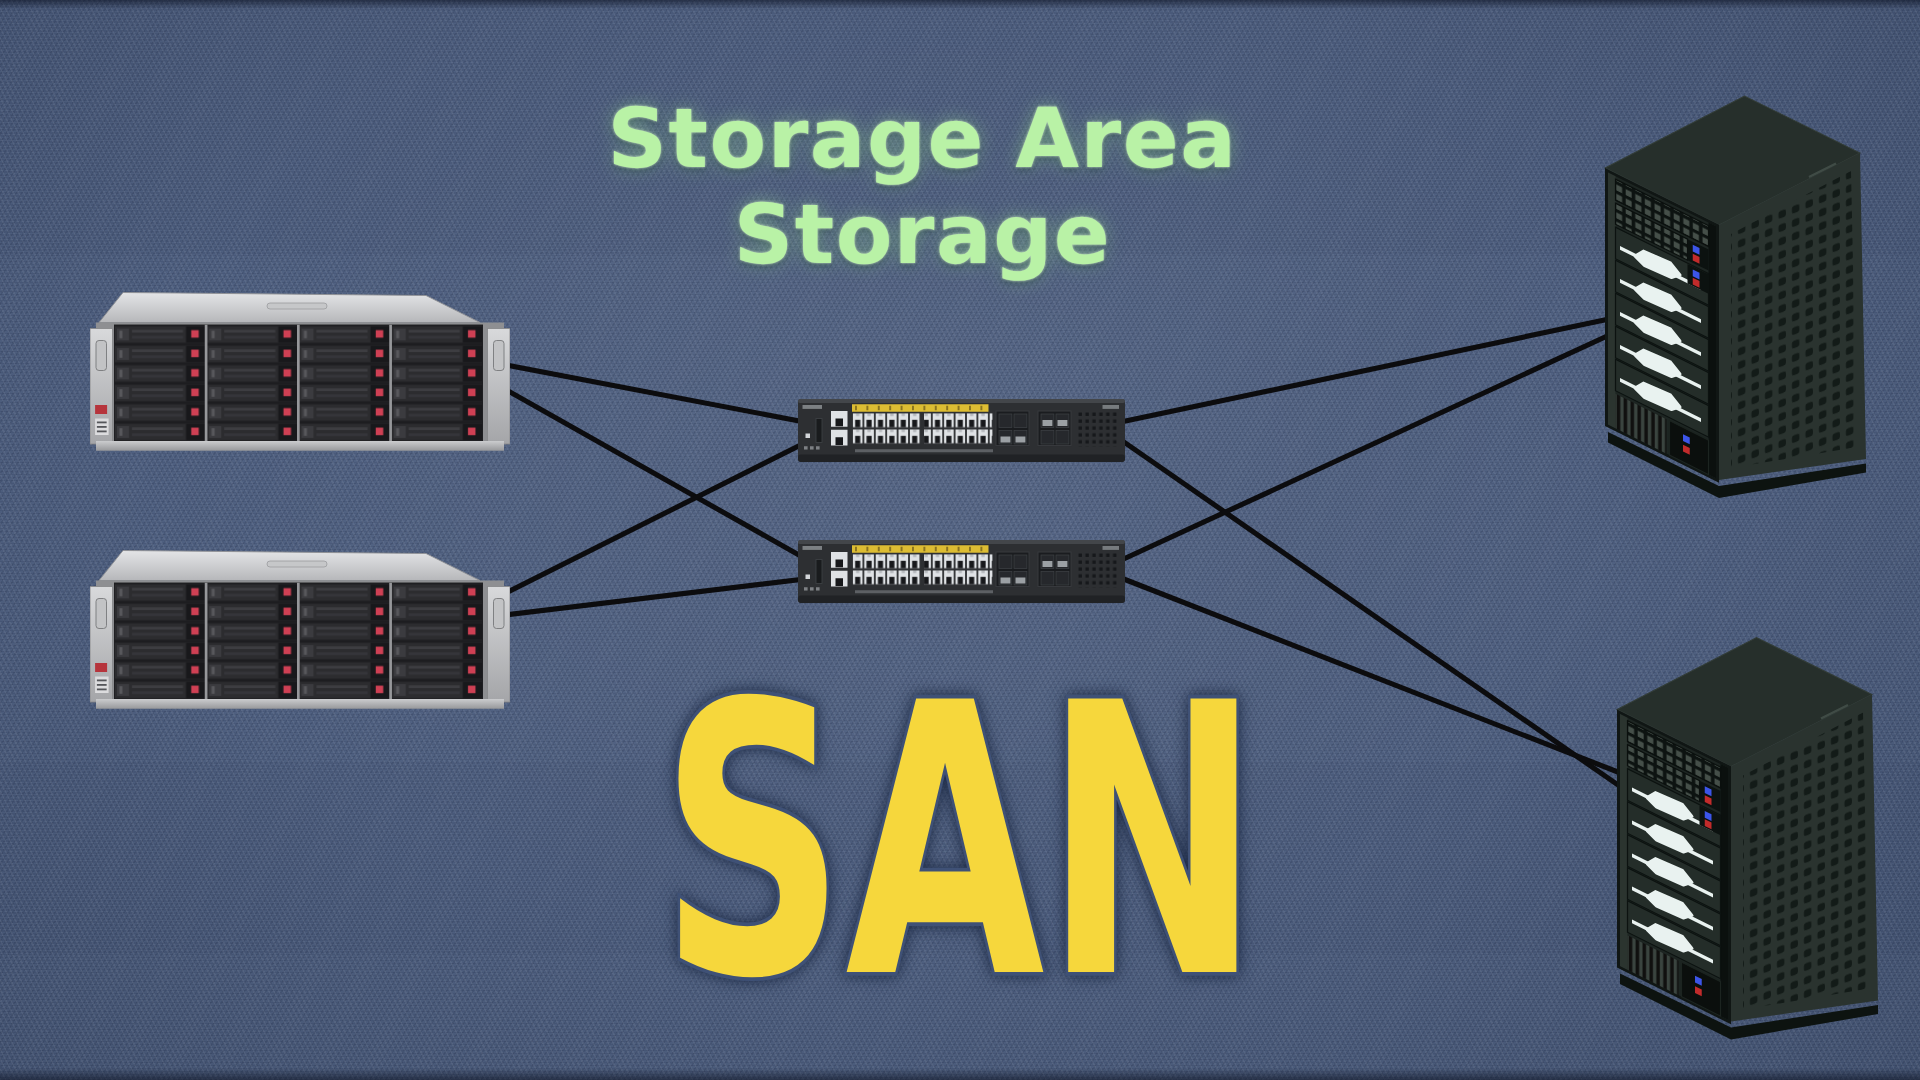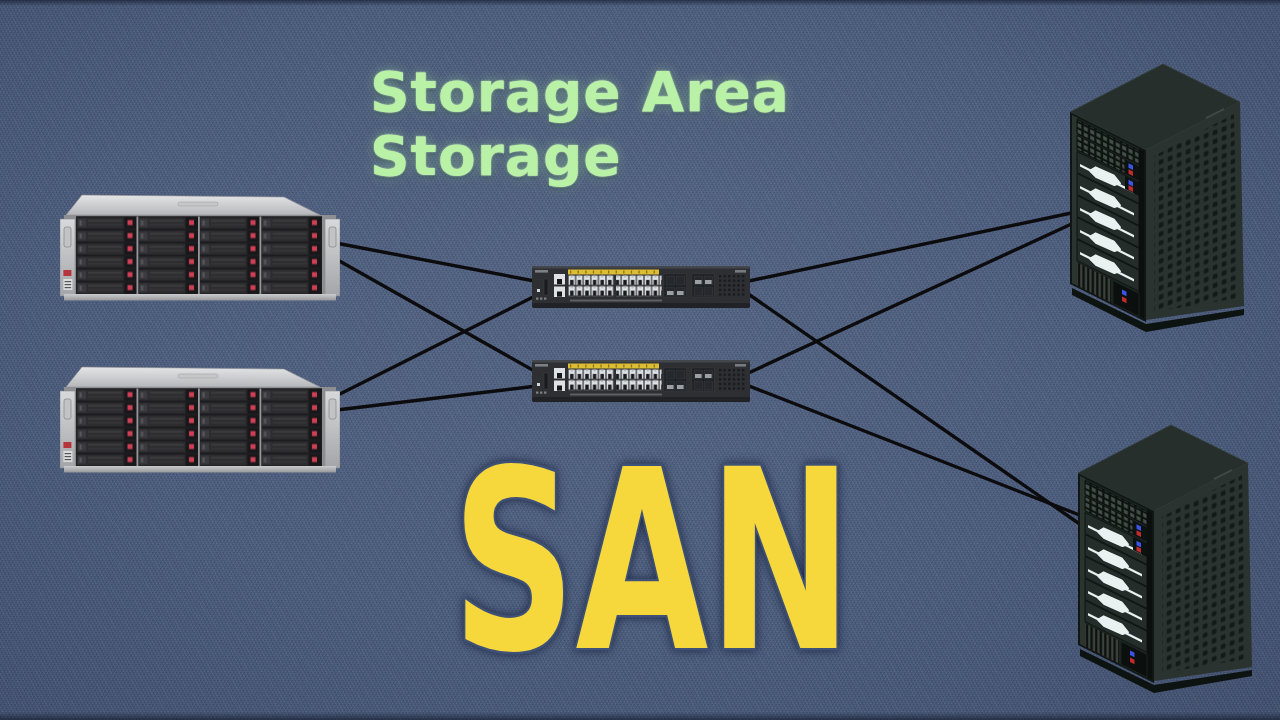"Storage Area" .title { text-align: none -> center }
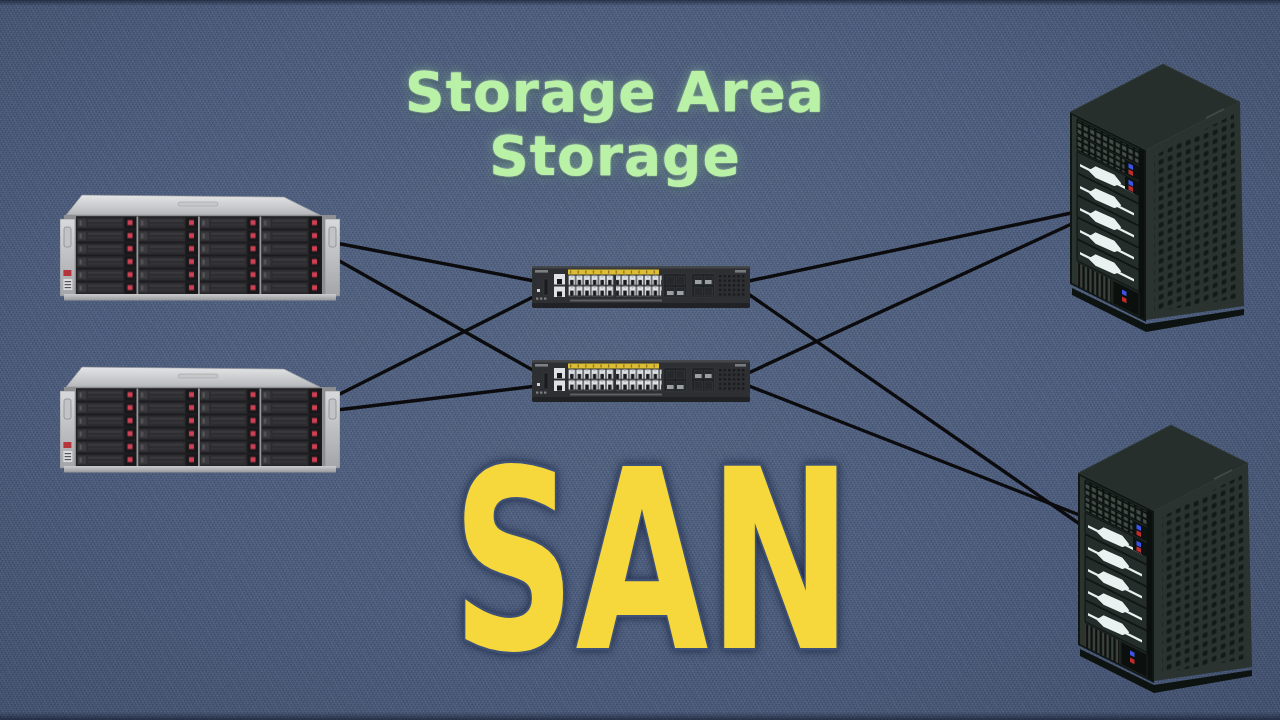"SAN" .acronym-wrap { left: 437px -> 425px }
